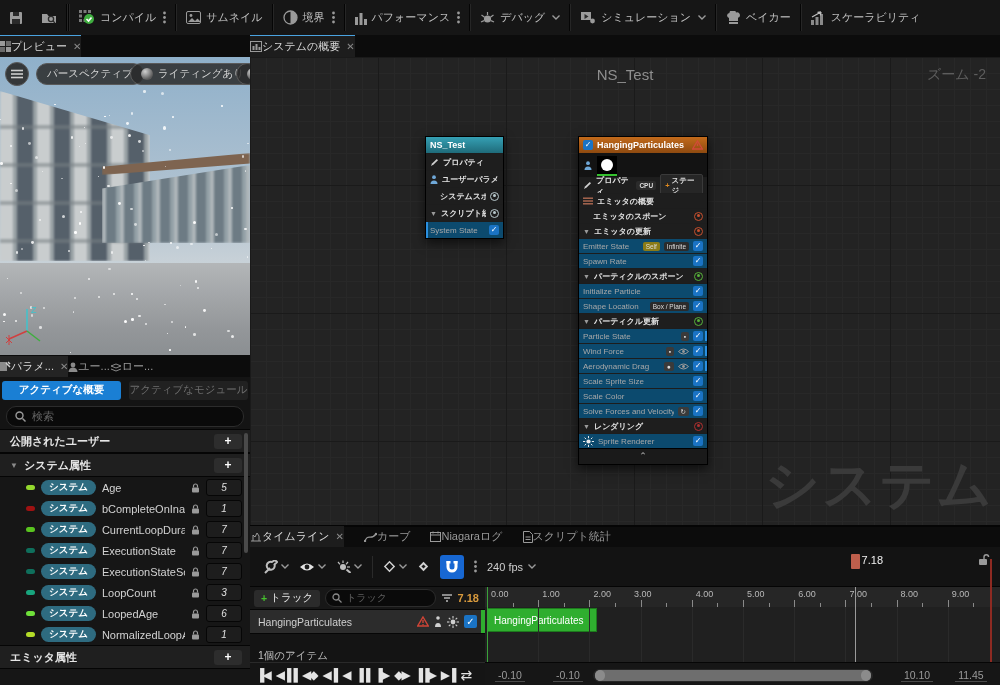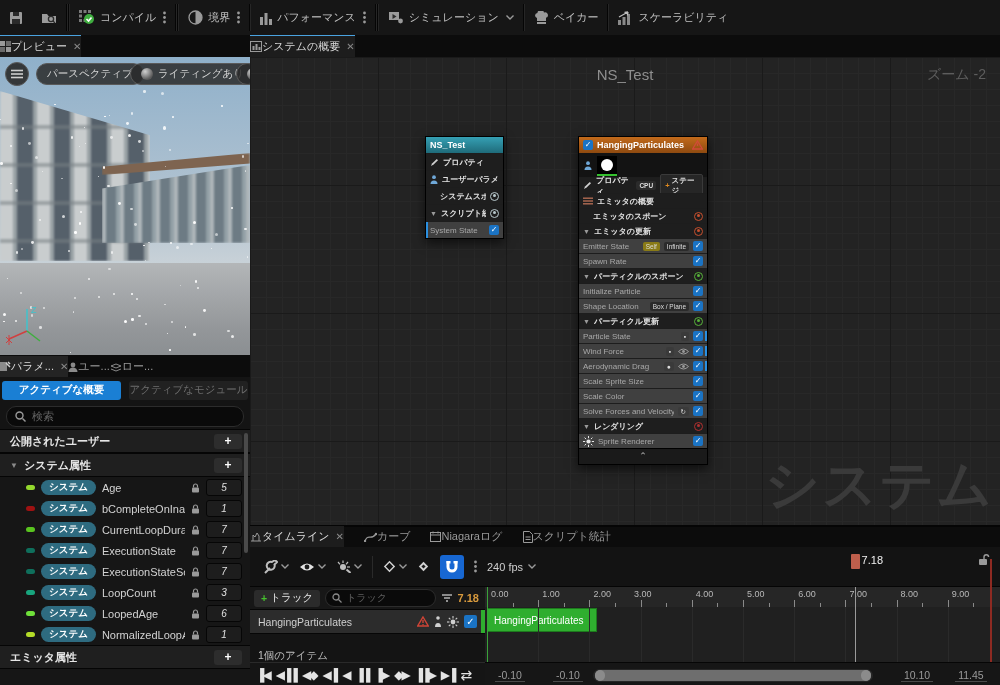"サムネイル" div.tb-item { html: none -> <div> <span> <svg> <rect></rect> <circle></circle> <path></path> </svg> </span> <span>サムネイル</span> </div> }
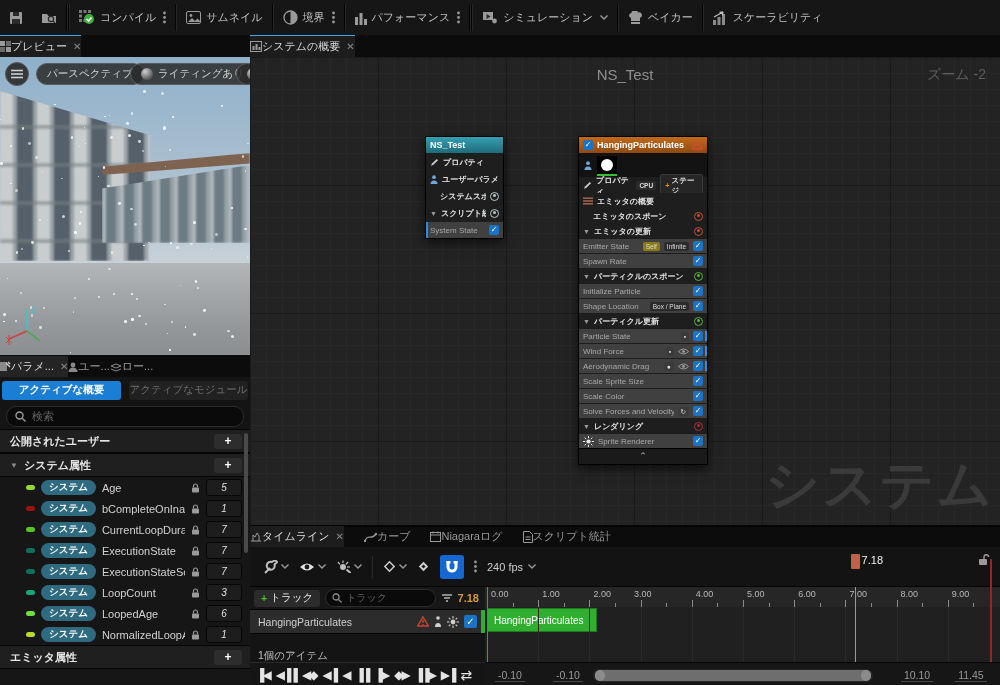"デバッグ" div.tb-item { html: none -> <div> <span> <svg> <circle></circle> <g> <line></line> <line></line> <line></line> <line></line> <line></line> </g> </svg> </span> <span>デバッグ</span> <span> <span> <svg> <path></path> </svg> </span> </span> </div> }
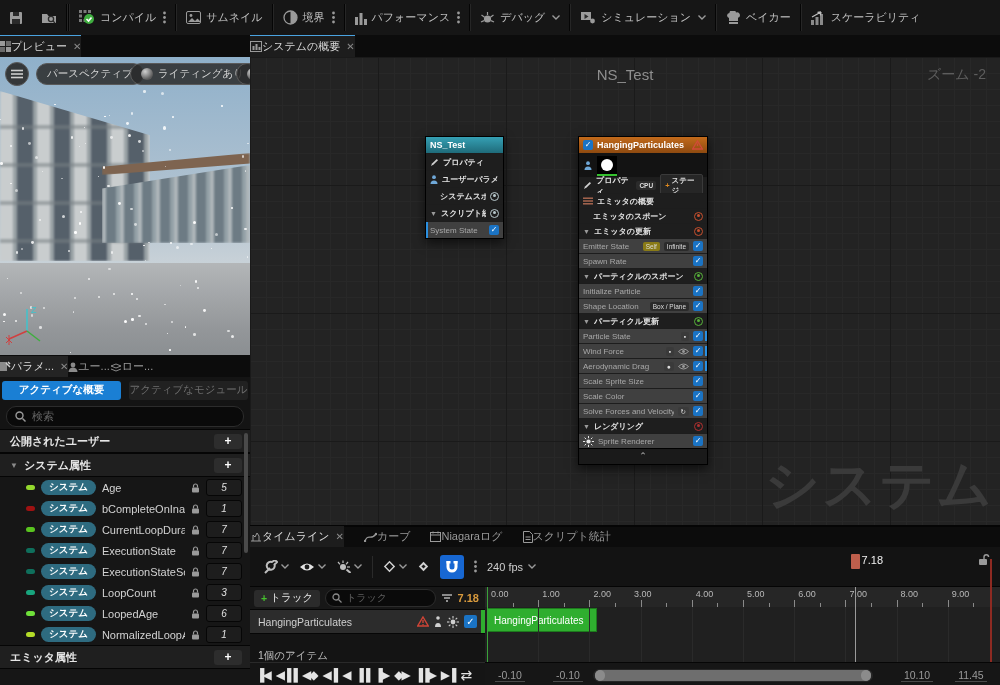"System State" .nrow.mod { background: #404040 -> #0c4a6e }
